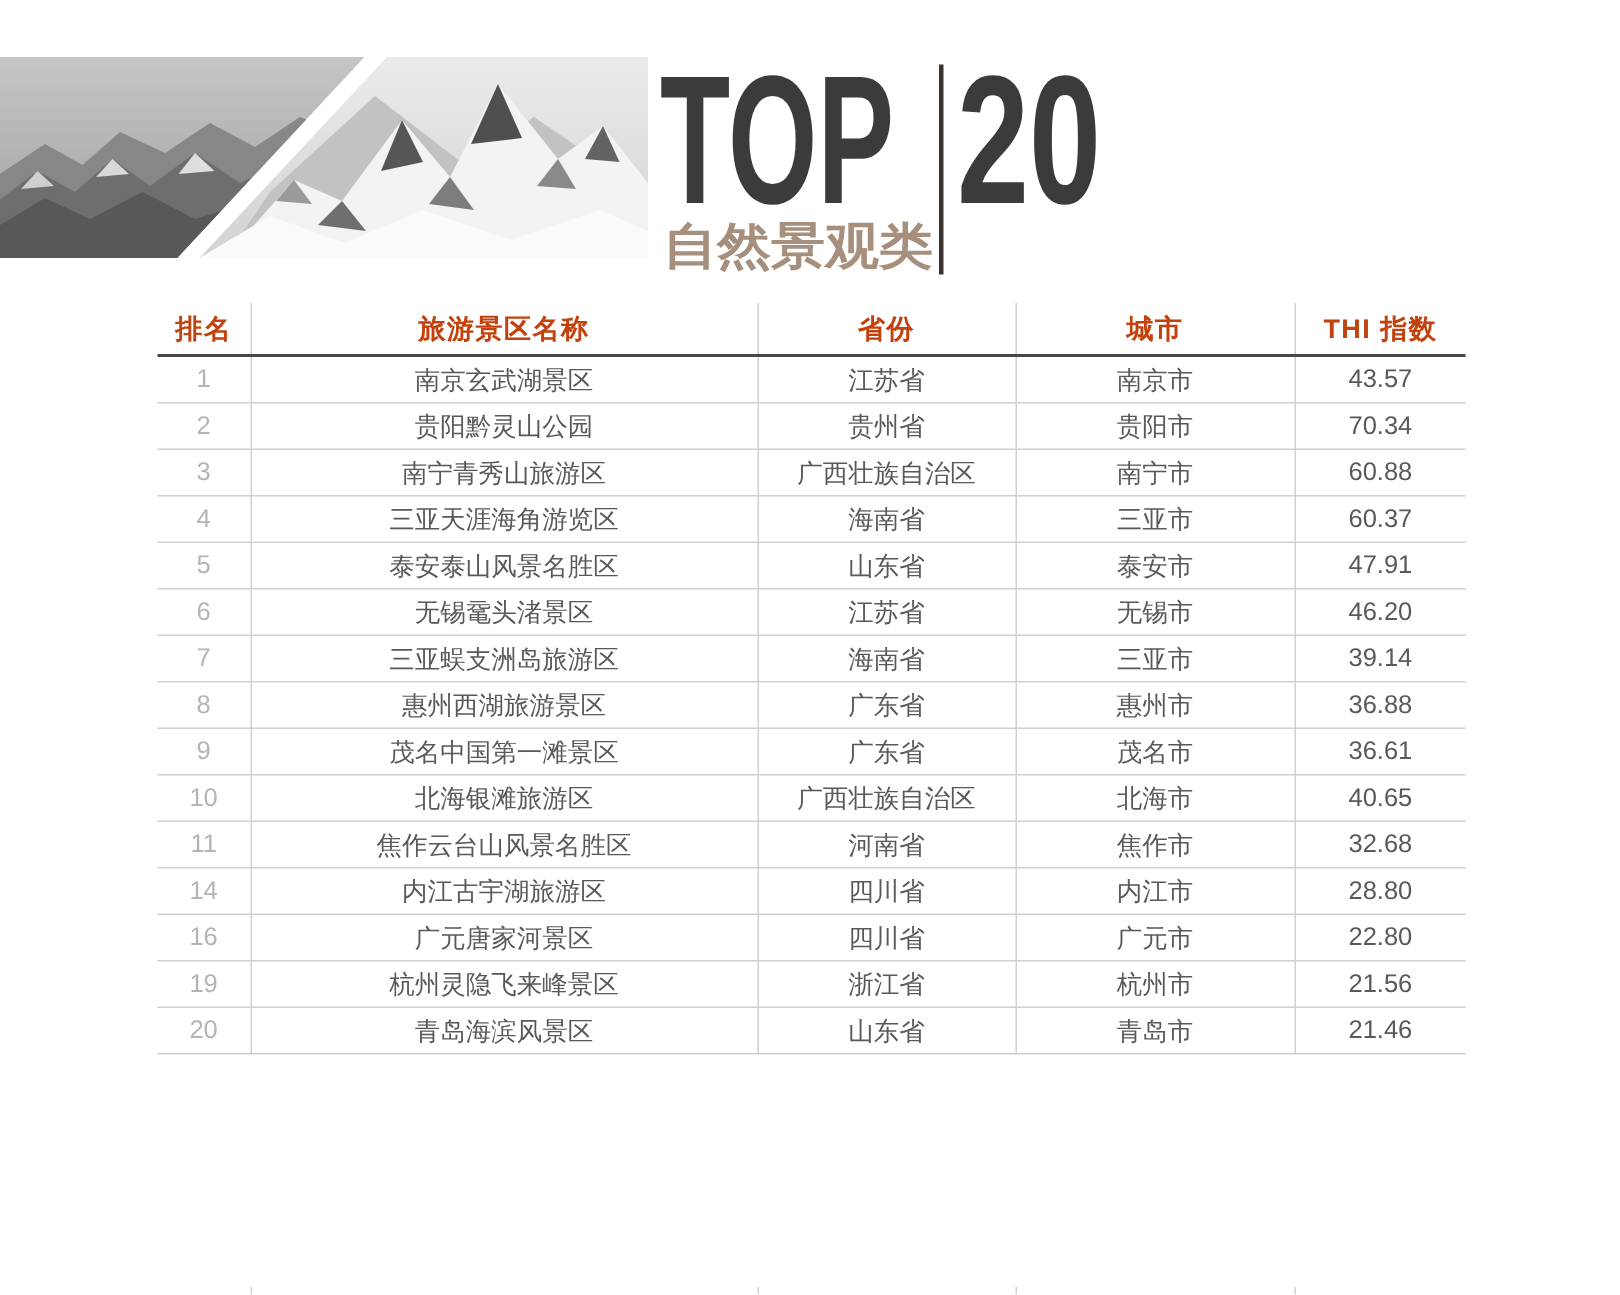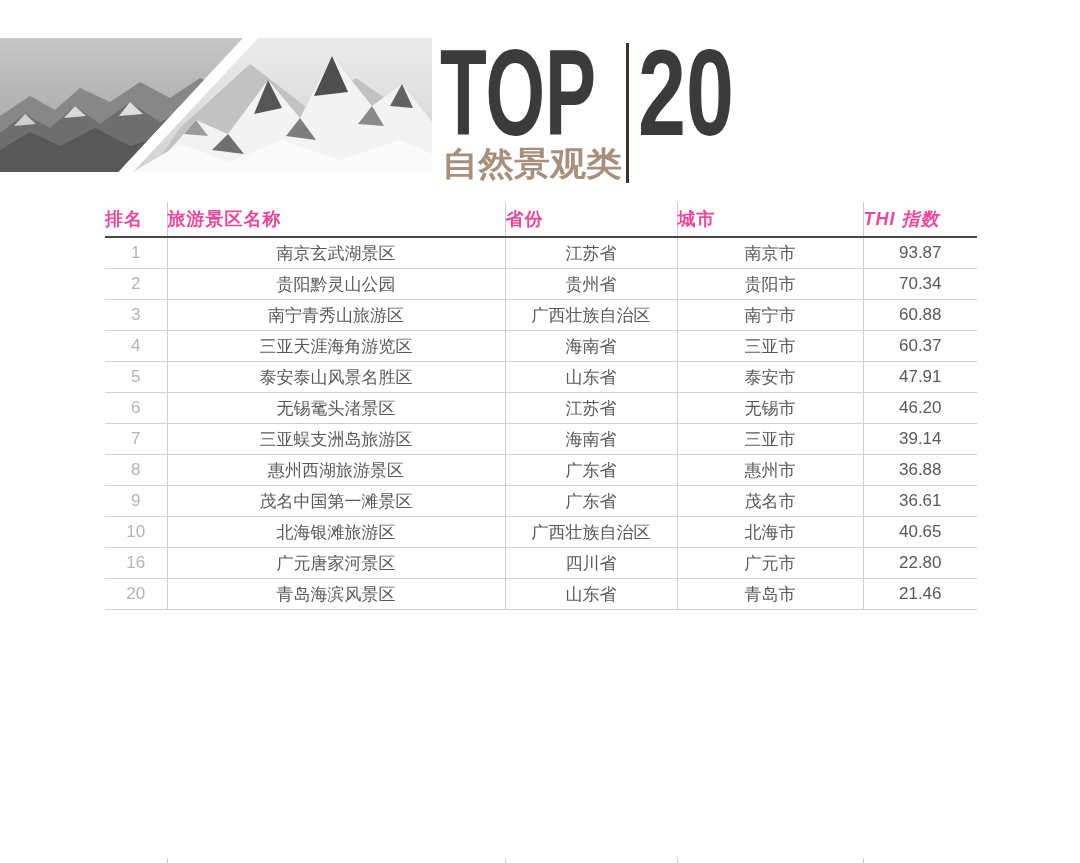"排名" .rank-table th { color: #ec4899 -> #c2410c; text-align: left -> center }
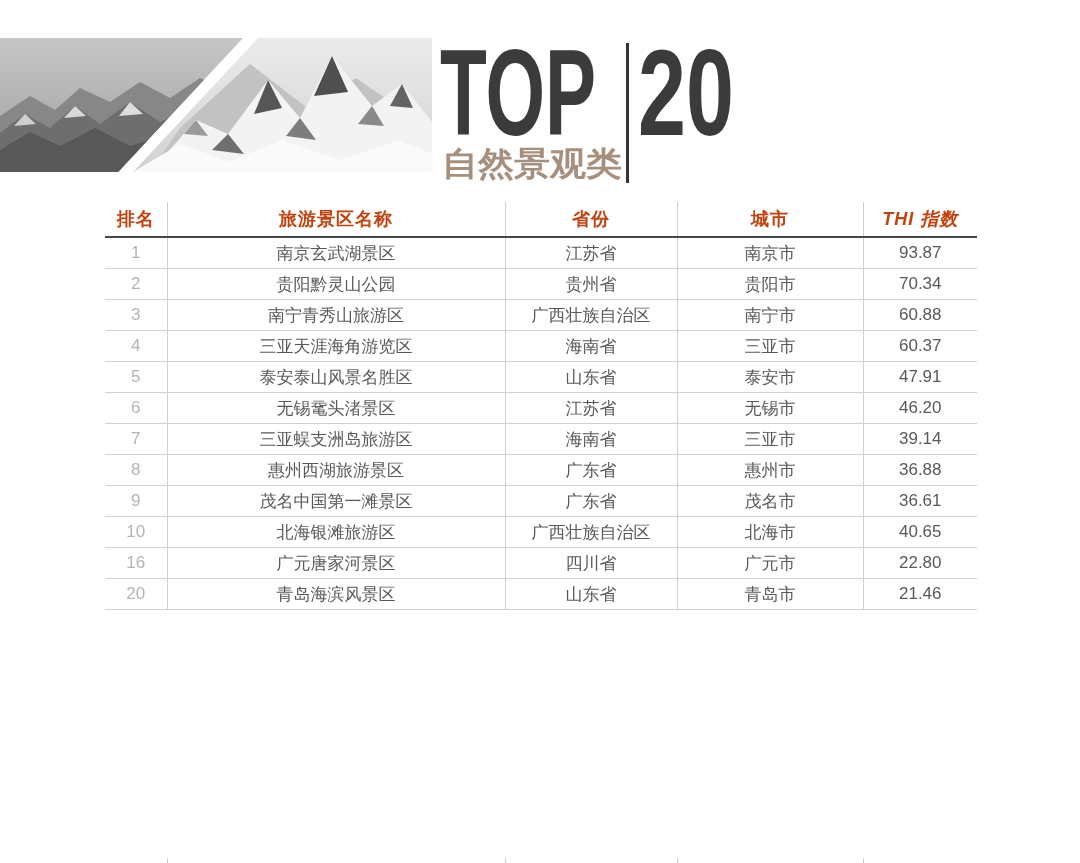"THI 指数" .rank-table th:last-child { font-style: italic -> none }
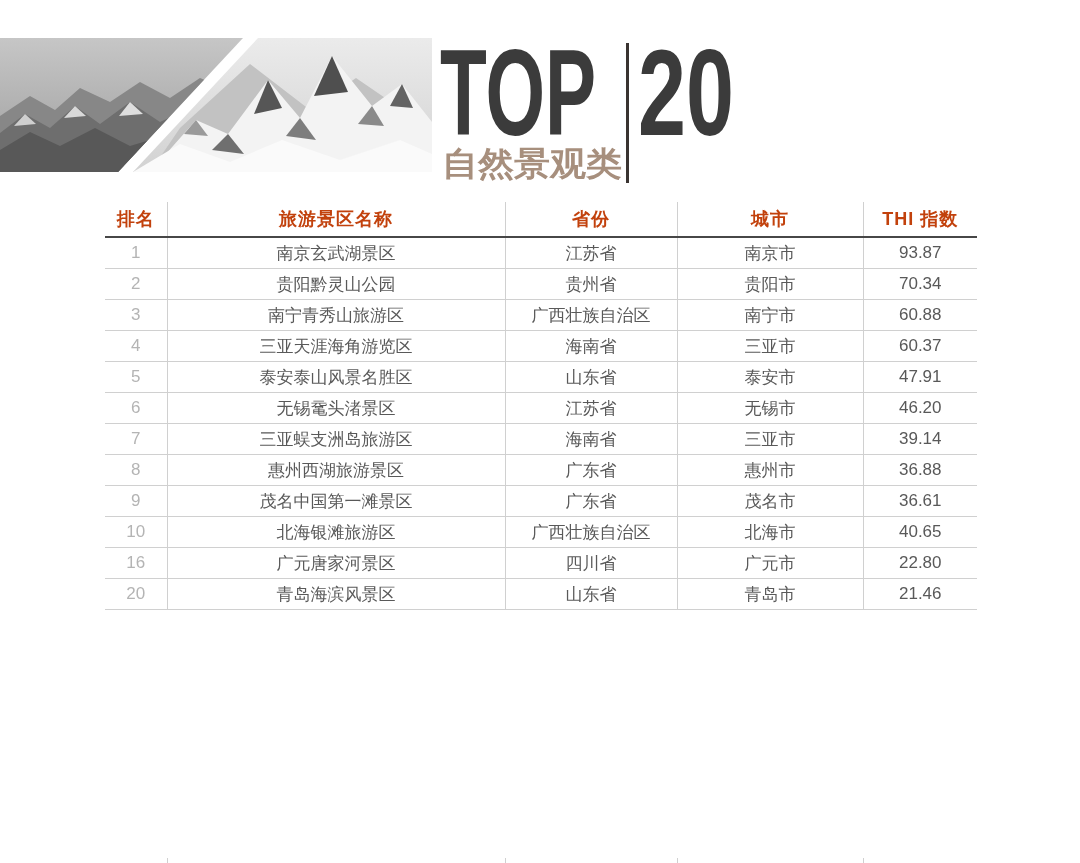"93.87" td.thi { text: 93.87 -> 43.57 }
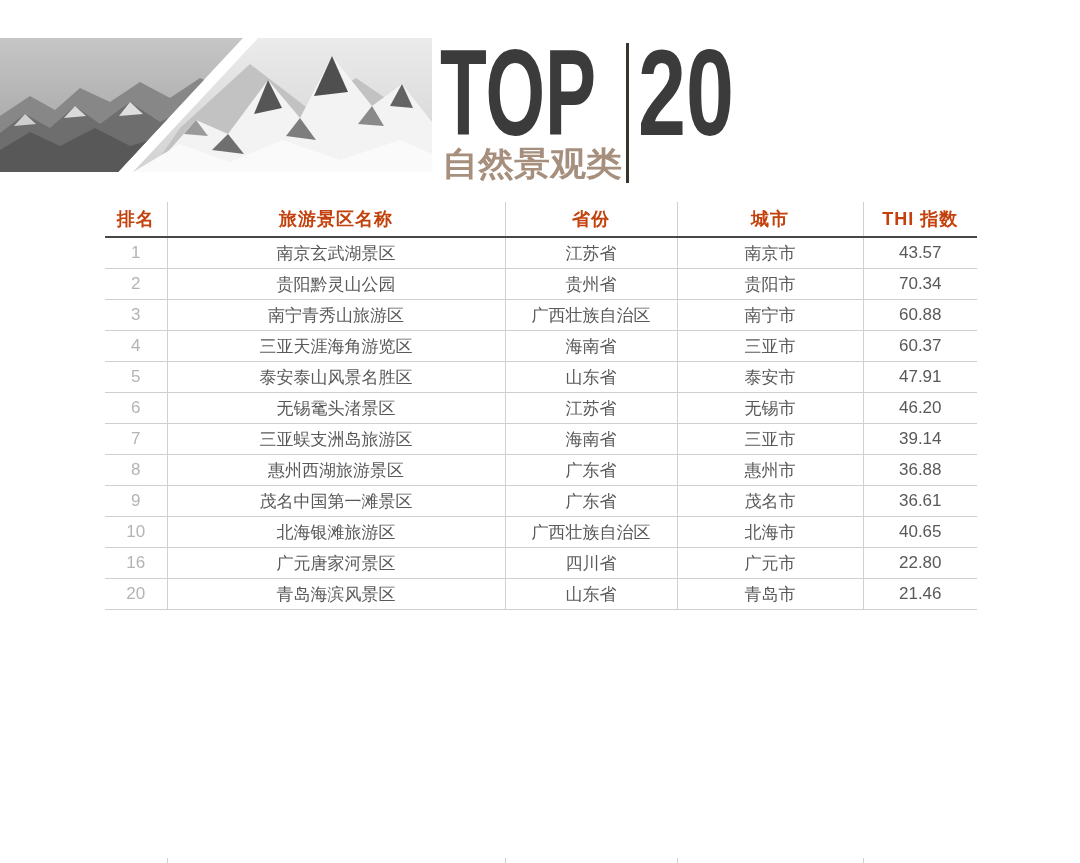"11" tr { html: none -> <tr> <td>11</td> <td>焦作云台山风景名胜区</td> <td>河南省</td> <td>焦作市</td> <td>32.68</td> </tr> }
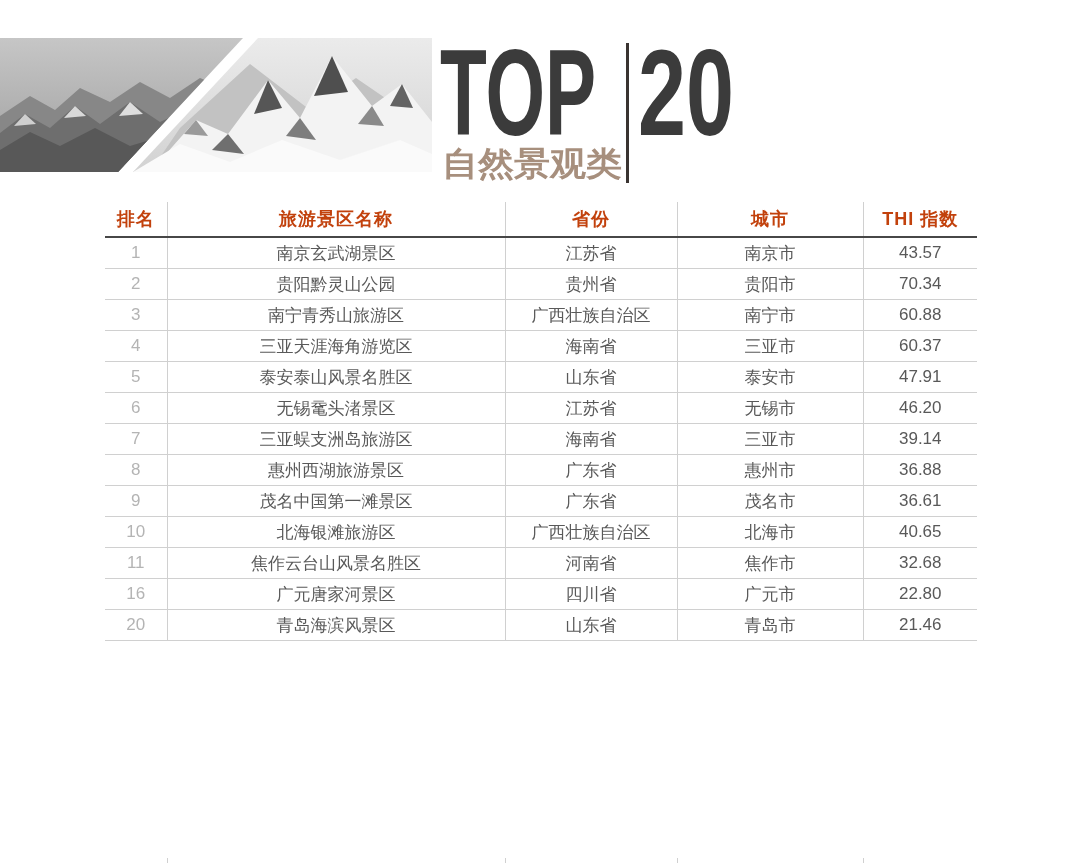"14" tr { html: none -> <tr> <td>14</td> <td>内江古宇湖旅游区</td> <td>四川省</td> <td>内江市</td> <td>28.80</td> </tr> }
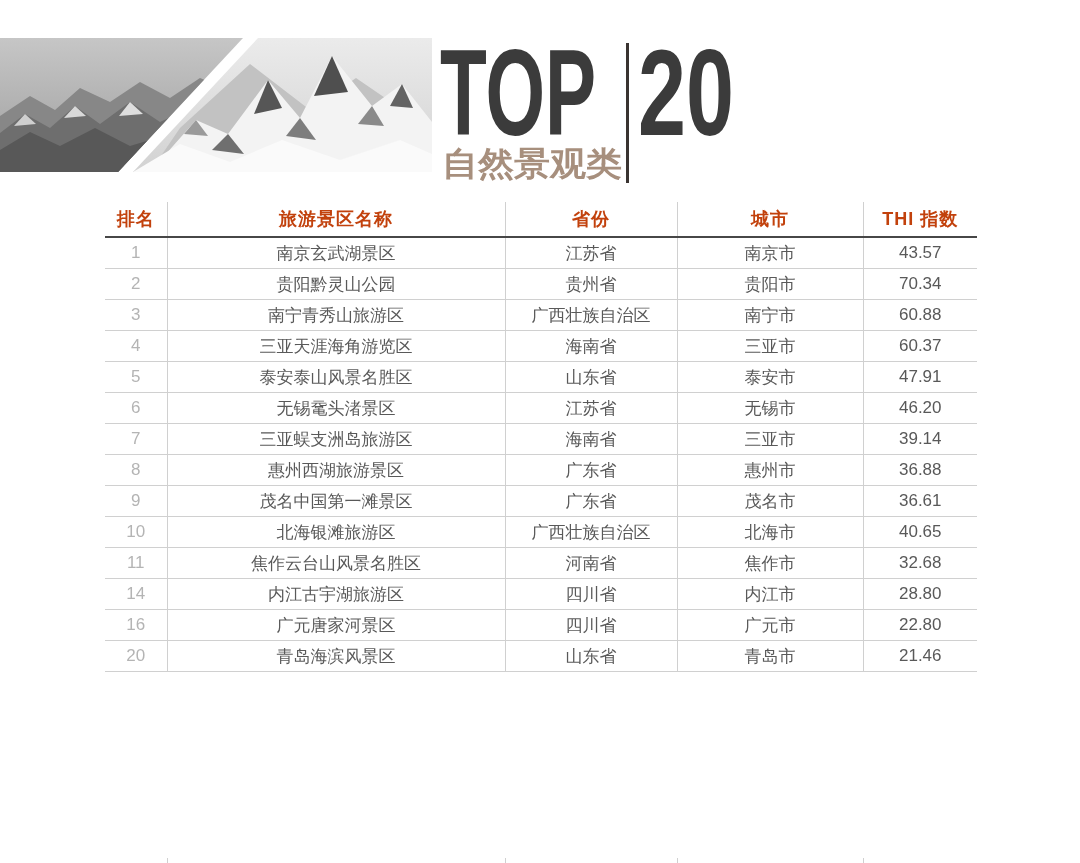"19" tr { html: none -> <tr> <td>19</td> <td>杭州灵隐飞来峰景区</td> <td>浙江省</td> <td>杭州市</td> <td>21.56</td> </tr> }
